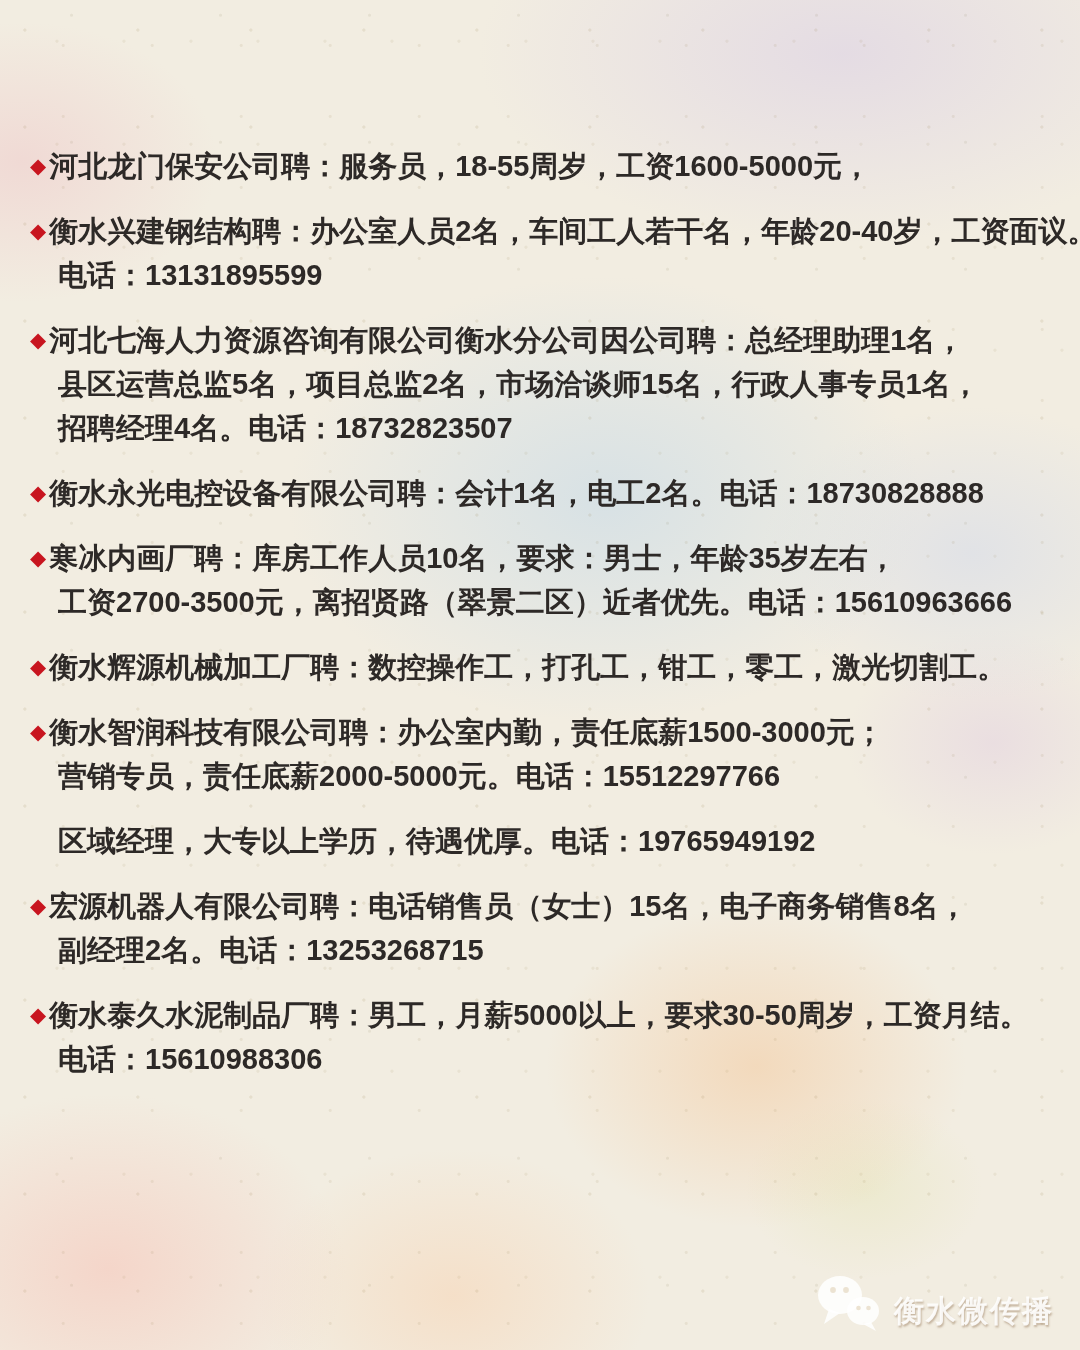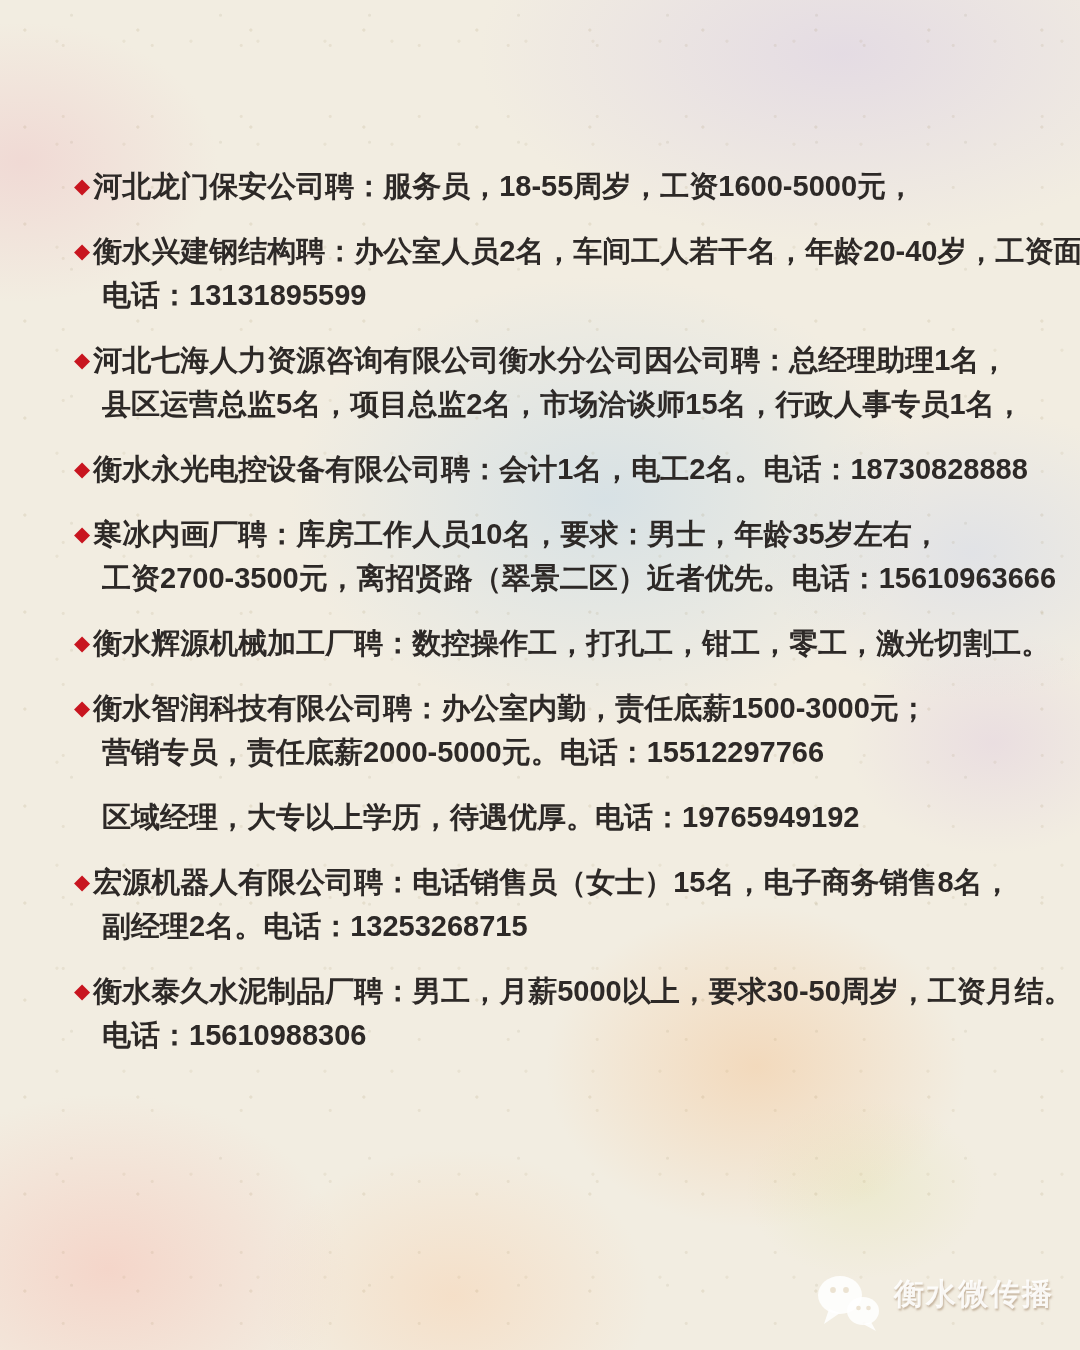"◆ 河北龙门保安公司聘：服务员，18-55周岁，工资1600-5000元，" .listings { margin-left: 44px -> none; top: 164px -> 144px }
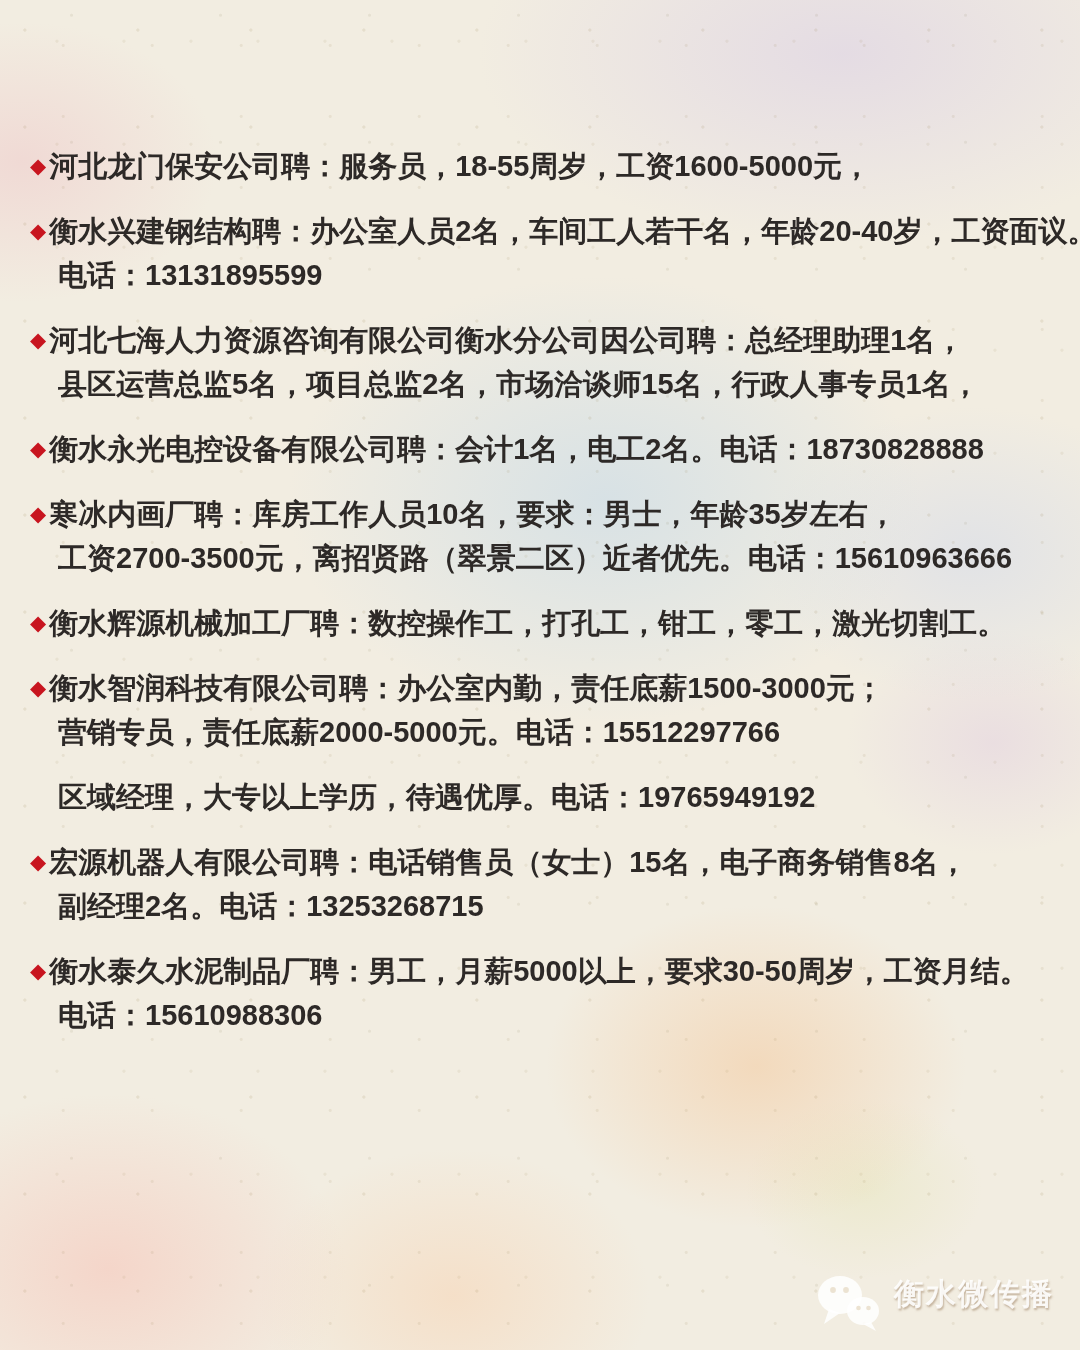"招聘经理4名。电话：18732823507" div.line { html: none -> <div><span>招聘经理4名。电话：18732823507</span></div> }
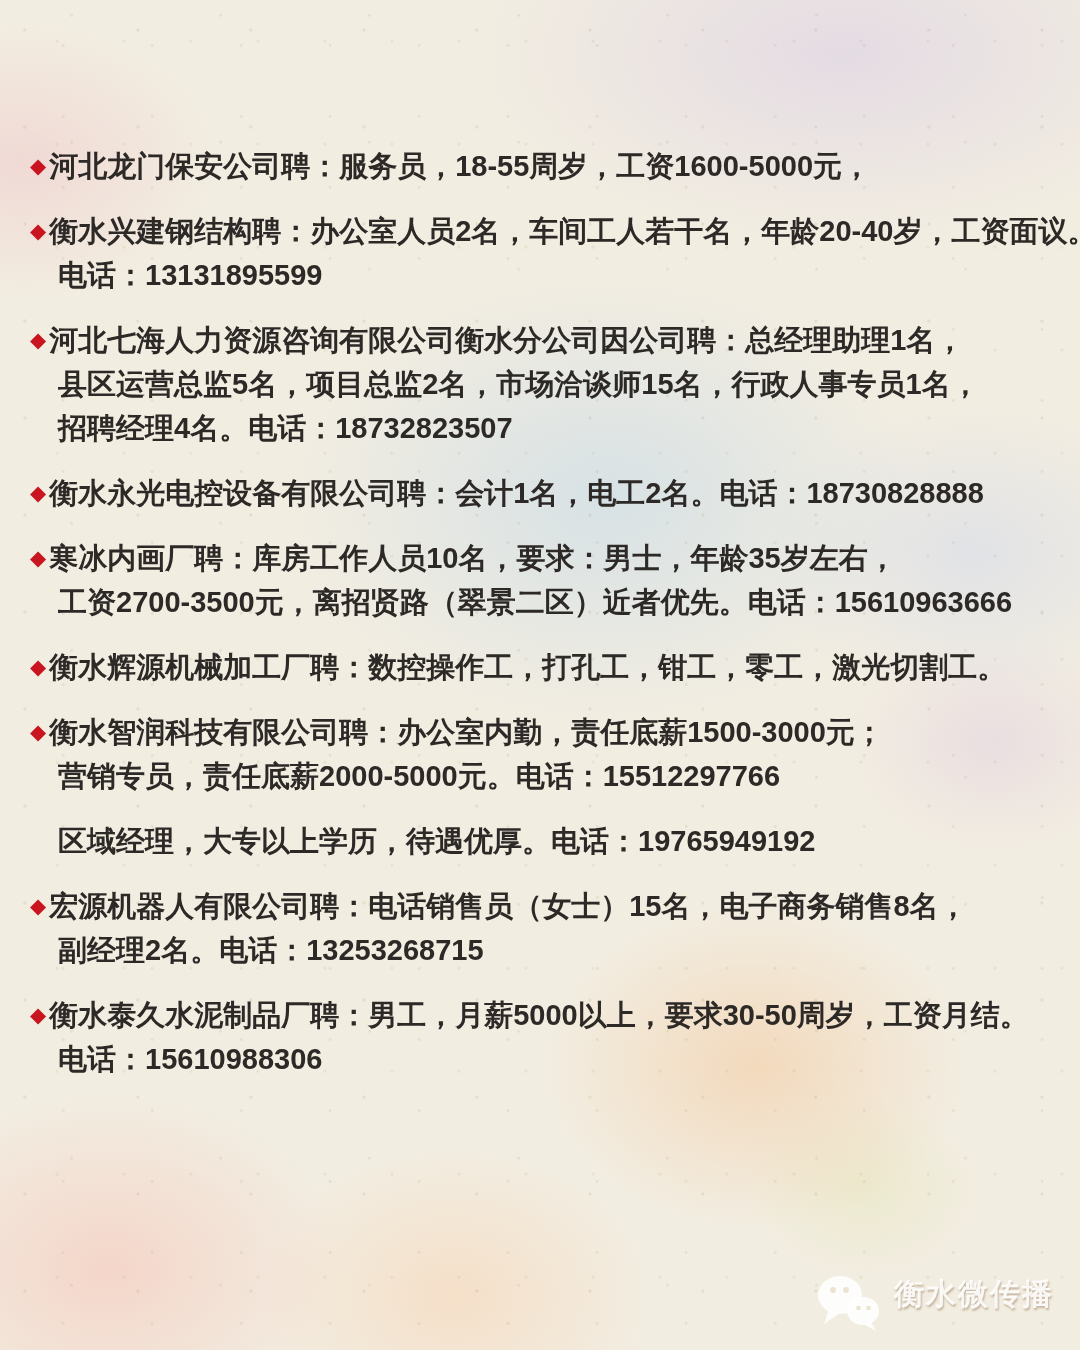"衡水微传播" .watermark { align-items: flex-start -> flex-end }
